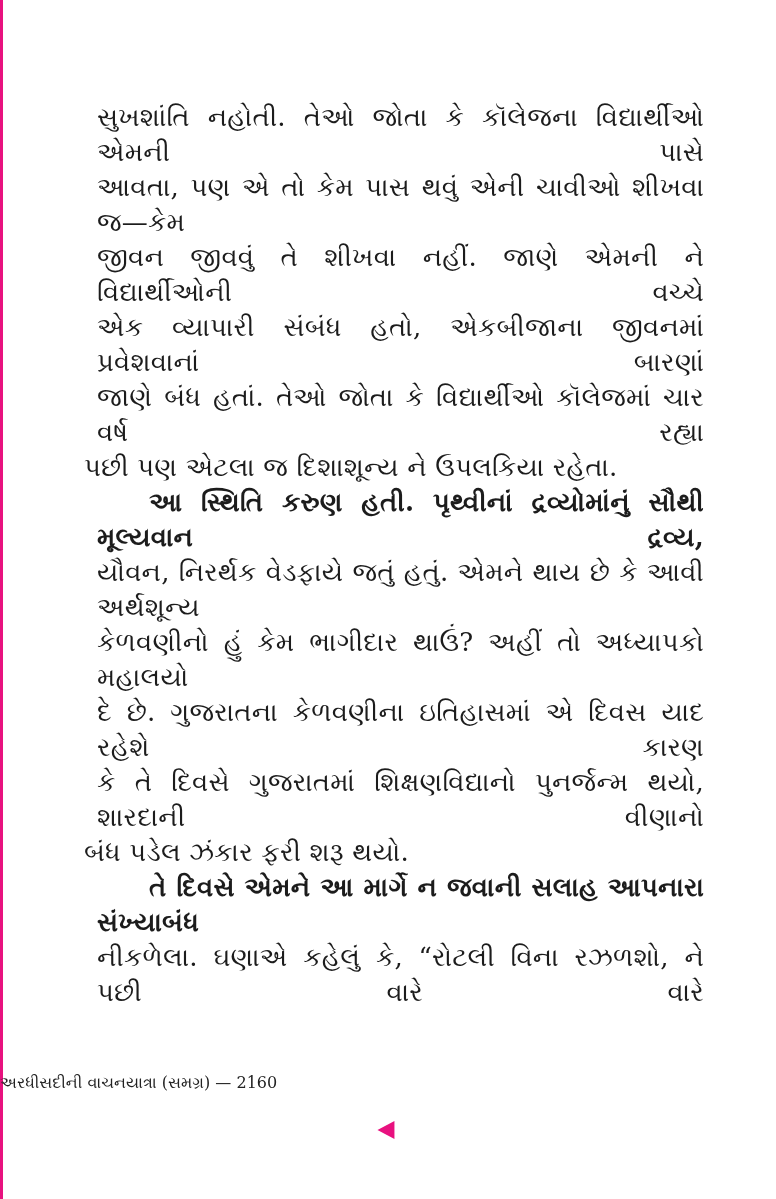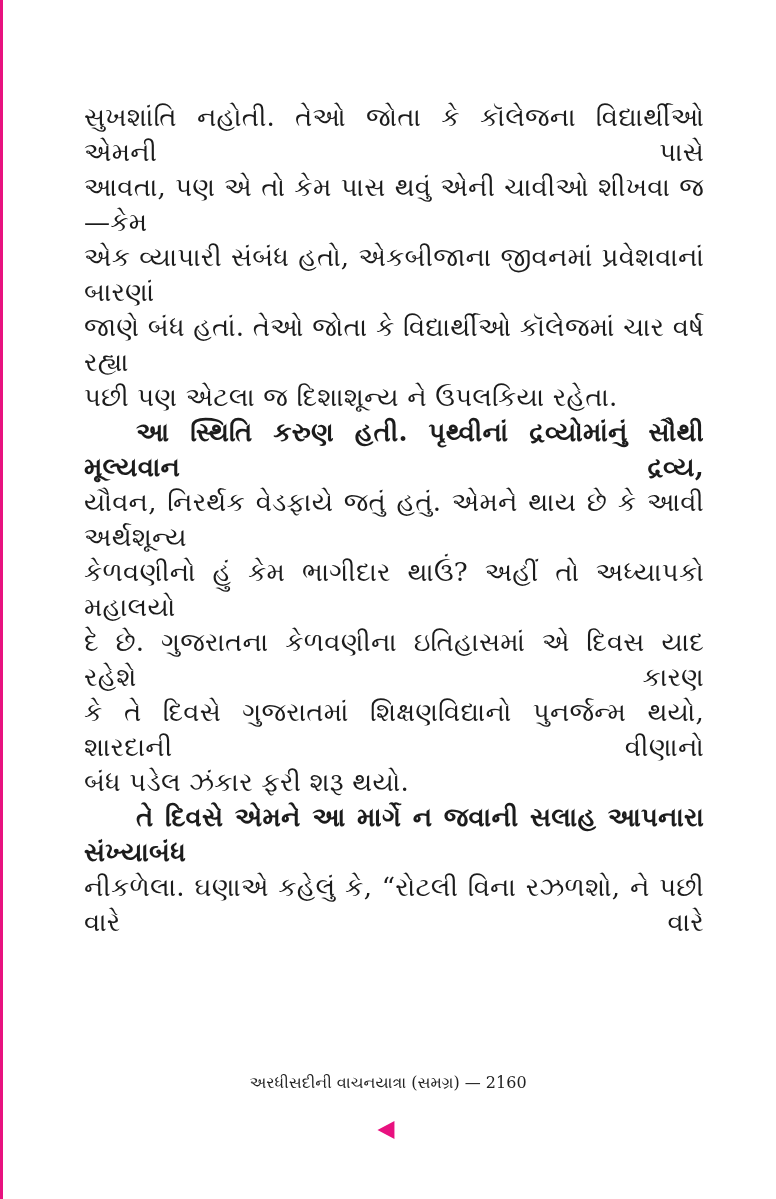"સુખશાંતિ નહોતી. તેઓ જોતા કે" .line.justify { margin-left: none -> 13px }
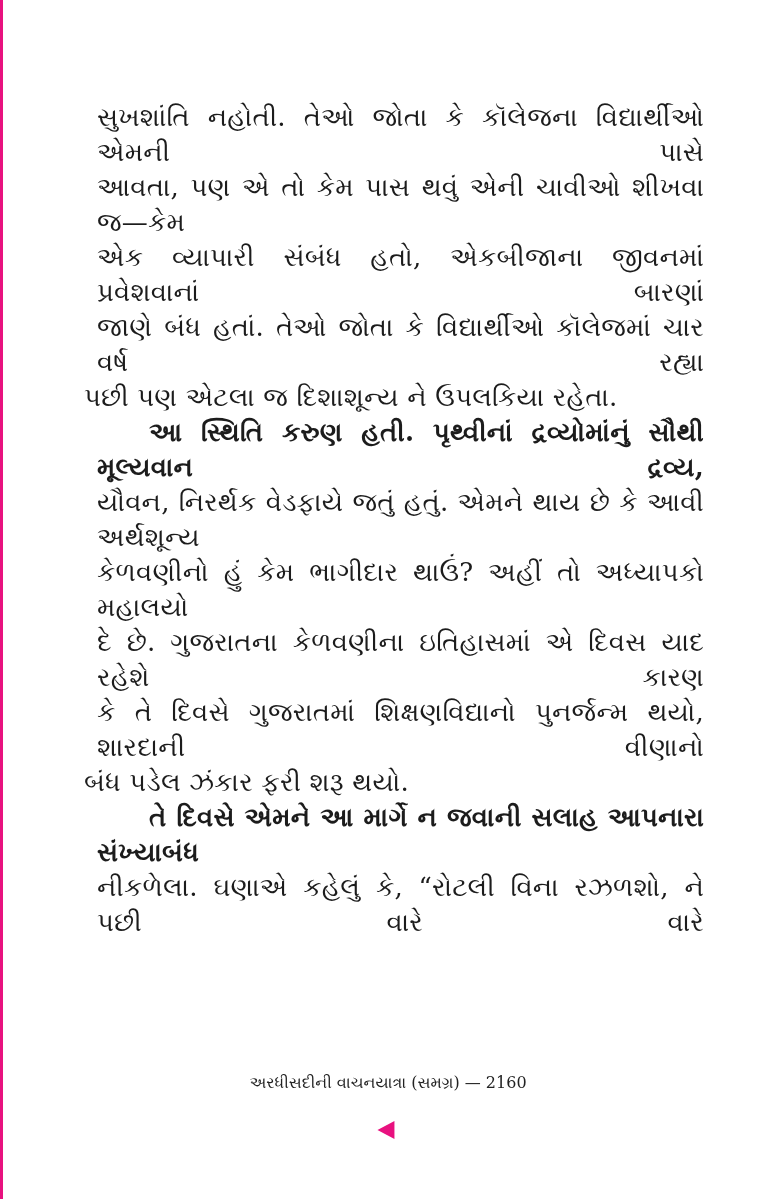"જીવન જીવવું તે શીખવા નહીં." div.line { html: none -> <div>જીવન જીવવું તે શીખવા નહીં. જાણે એમની ને વિદ્યાર્થીઓની વચ્ચે</div> }
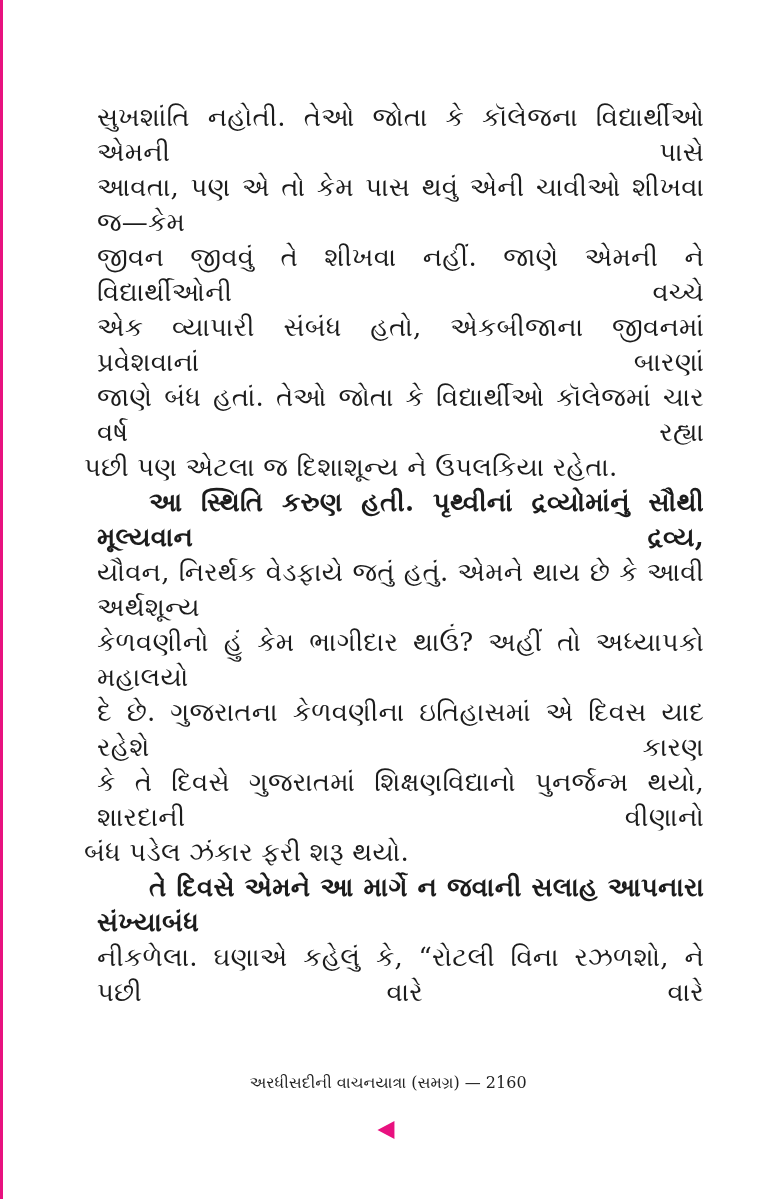"અરધીસદીની વાચનયાત્રા (સમગ્ર) — 2160" .footer { text-align: center -> left }
